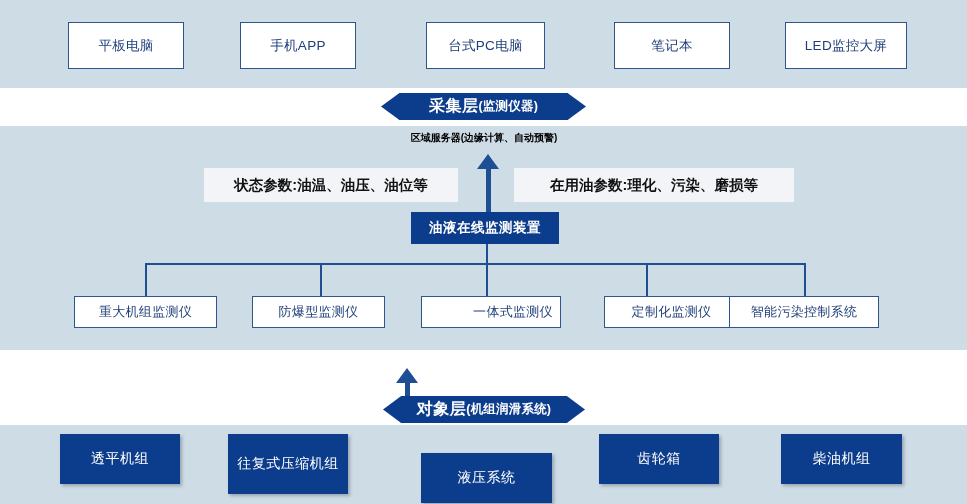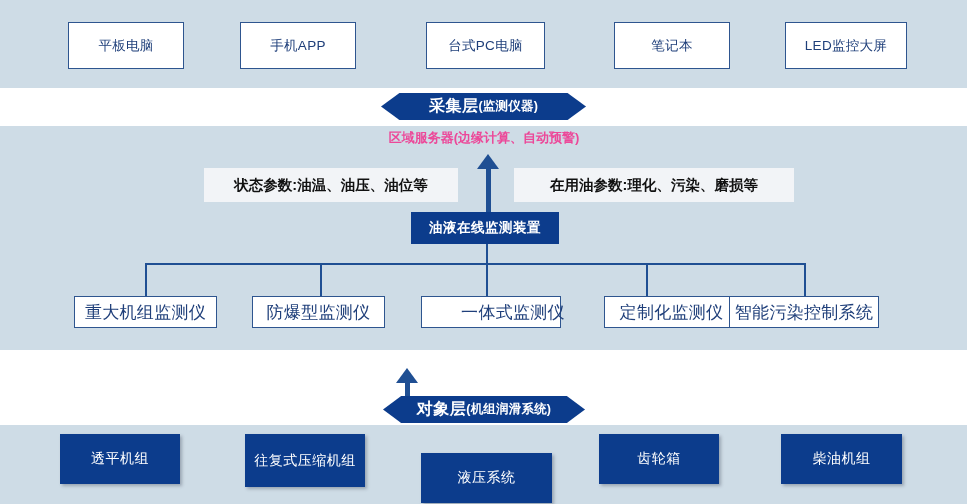"区域服务器(边缘计算、自动预警)" #server-label { color: #ec4899 -> #000000; font-size: 13px -> 10px }
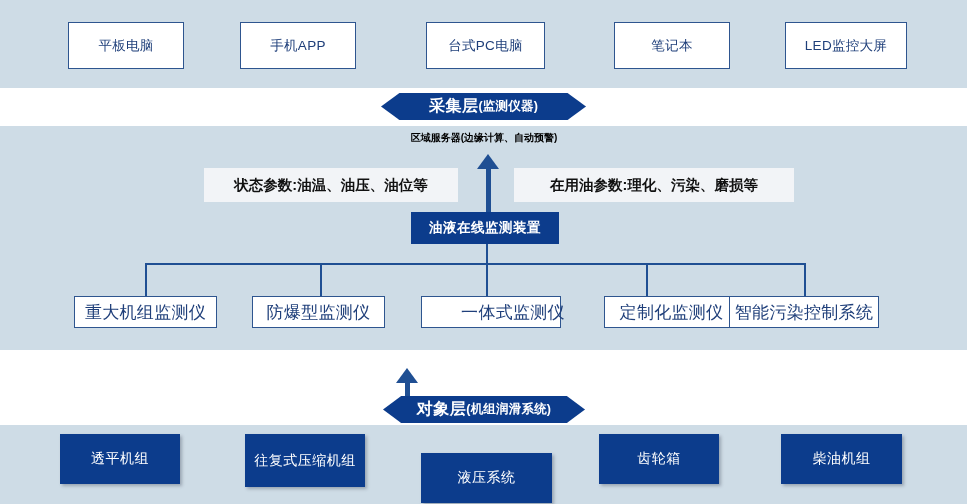"重大机组监测仪" .obox.instrument { font-size: 17px -> 13px }
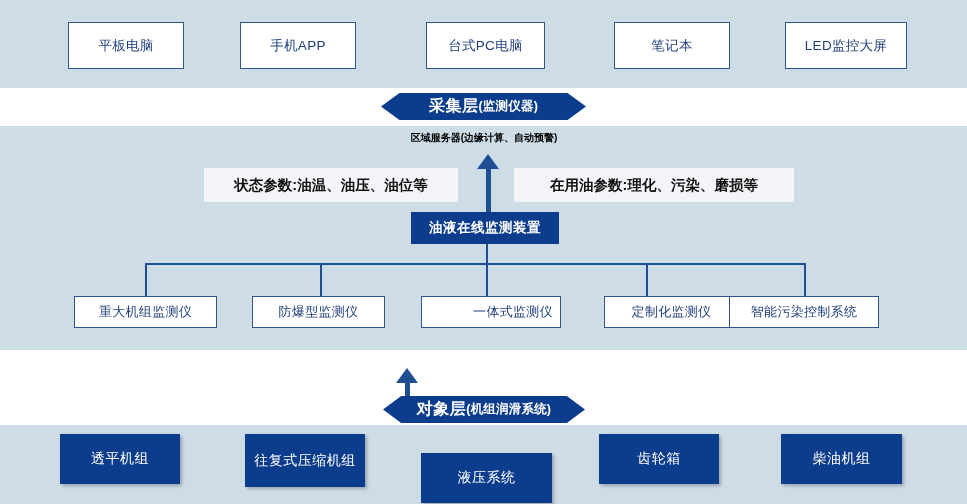"往复式压缩机组" div.dbox { height: 53px -> 60px; left: 245px -> 228px }
